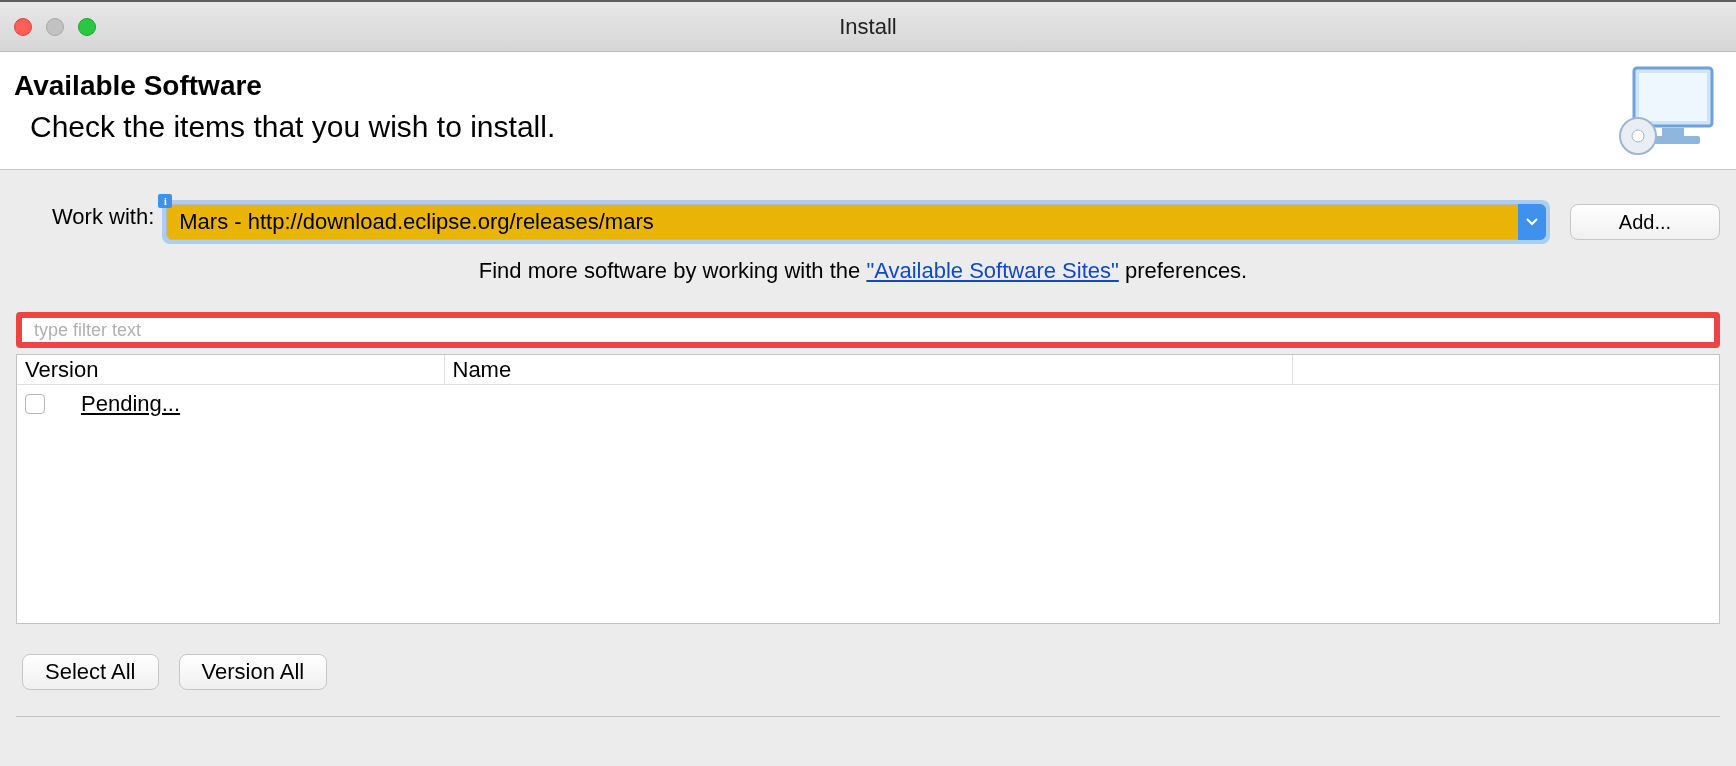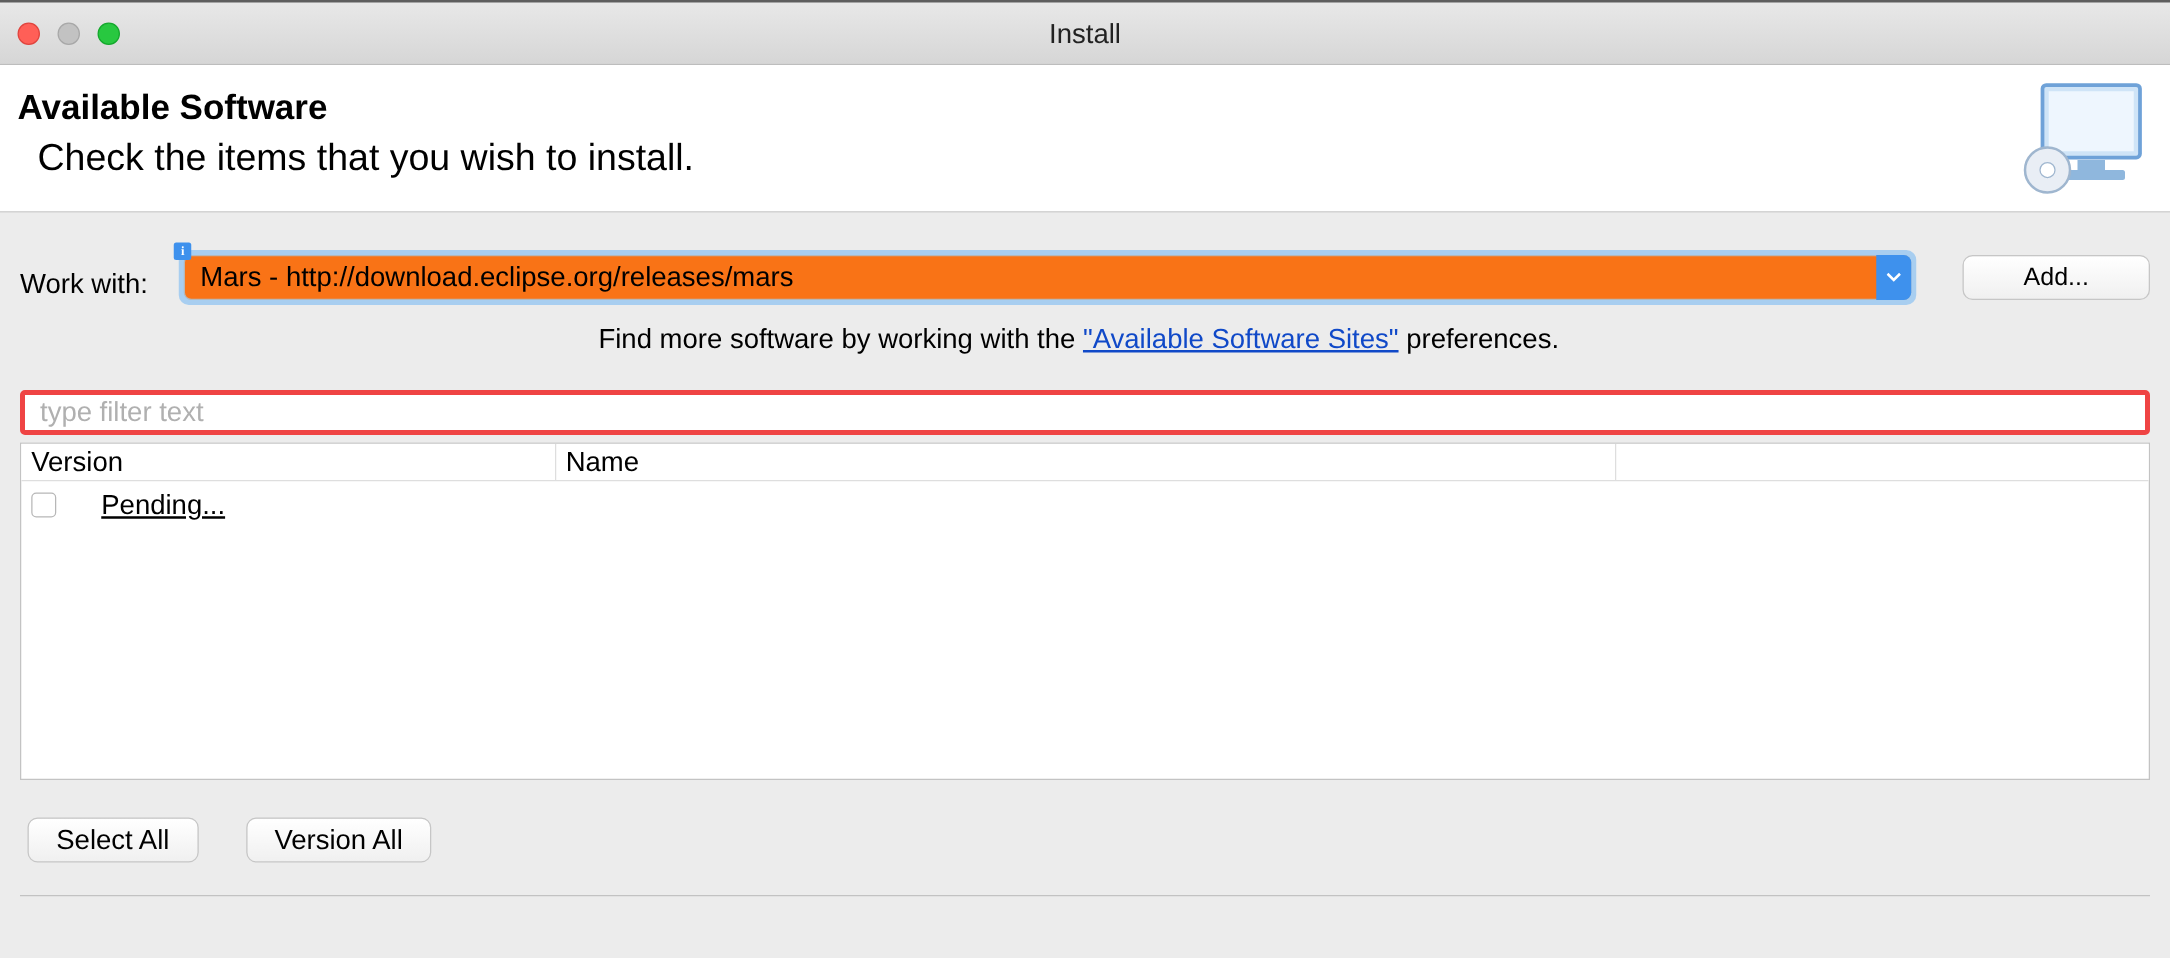"Work with:" .work-with-row { align-items: flex-end -> flex-start; gap: 25px -> 8px; margin-left: none -> 36px }
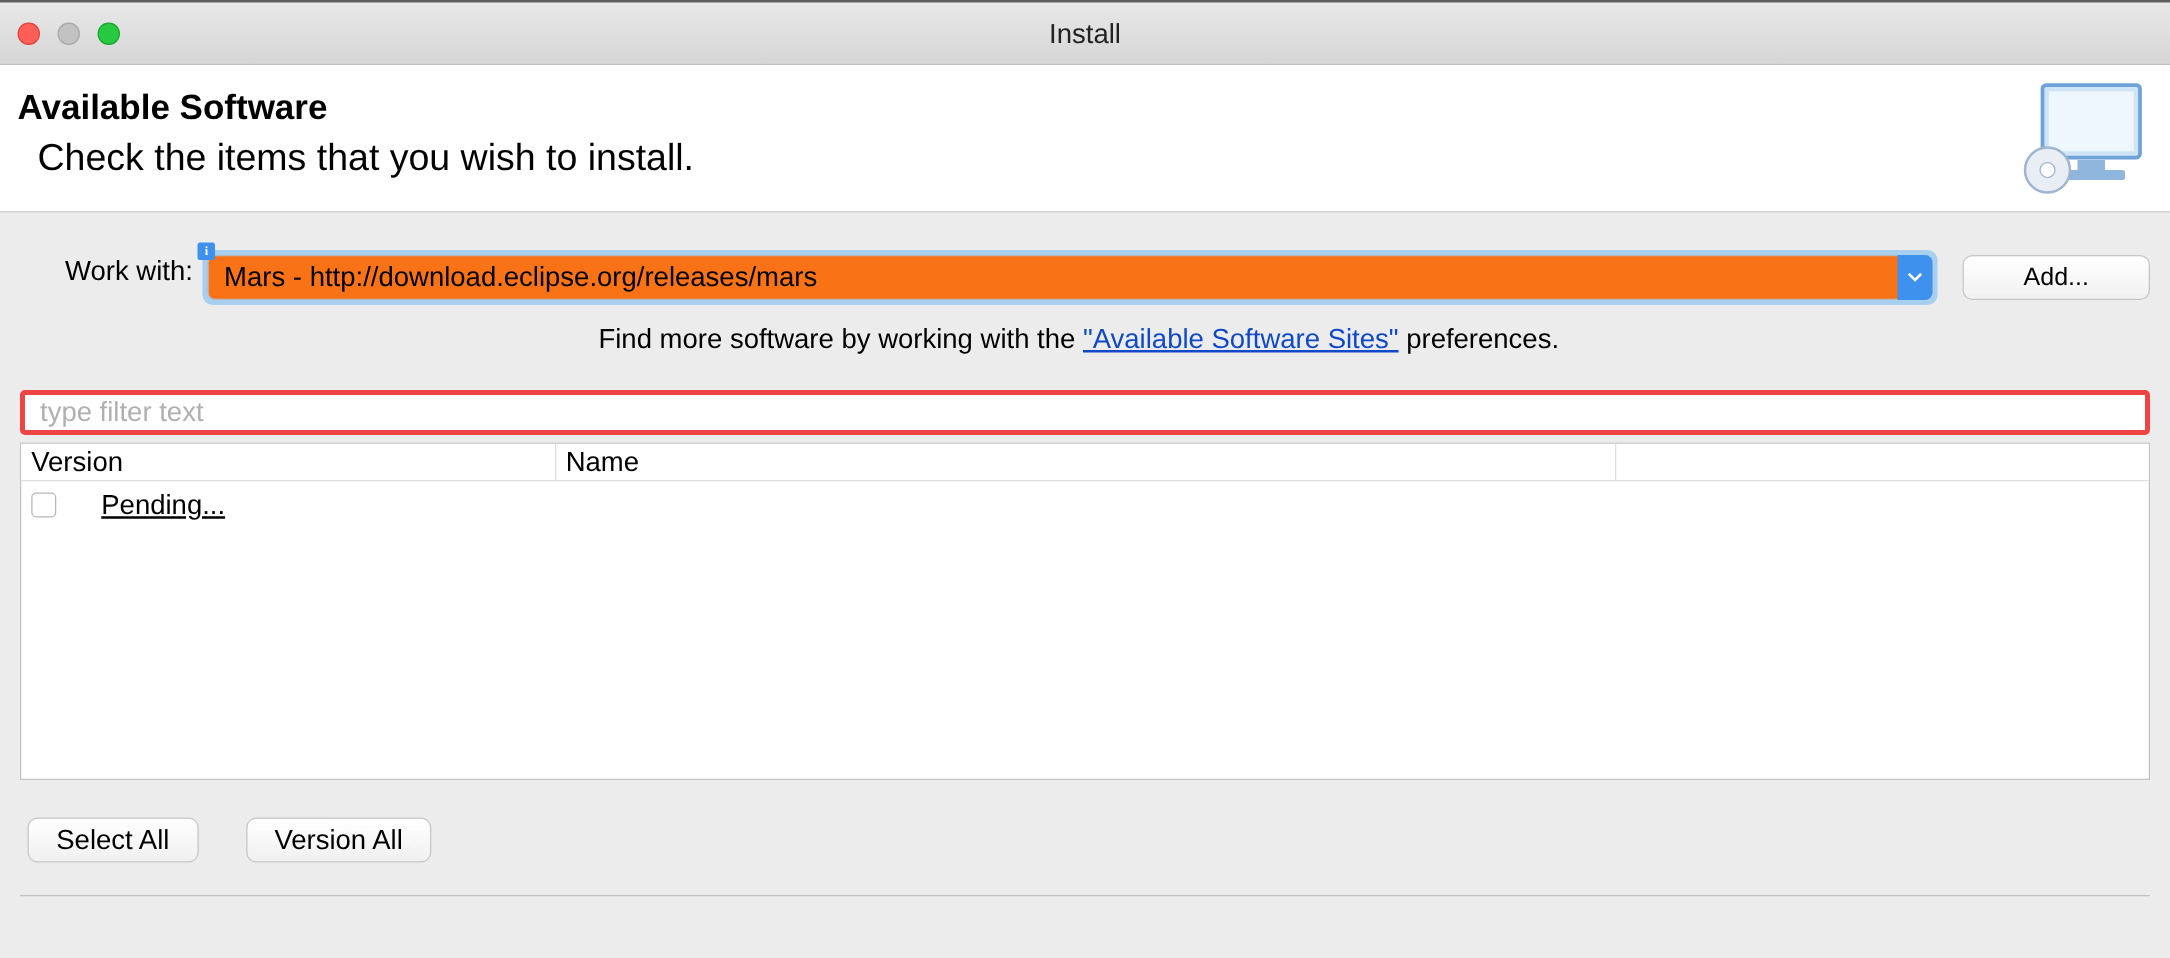"Mars -" .combo-input { background: #f97316 -> #eab308 }
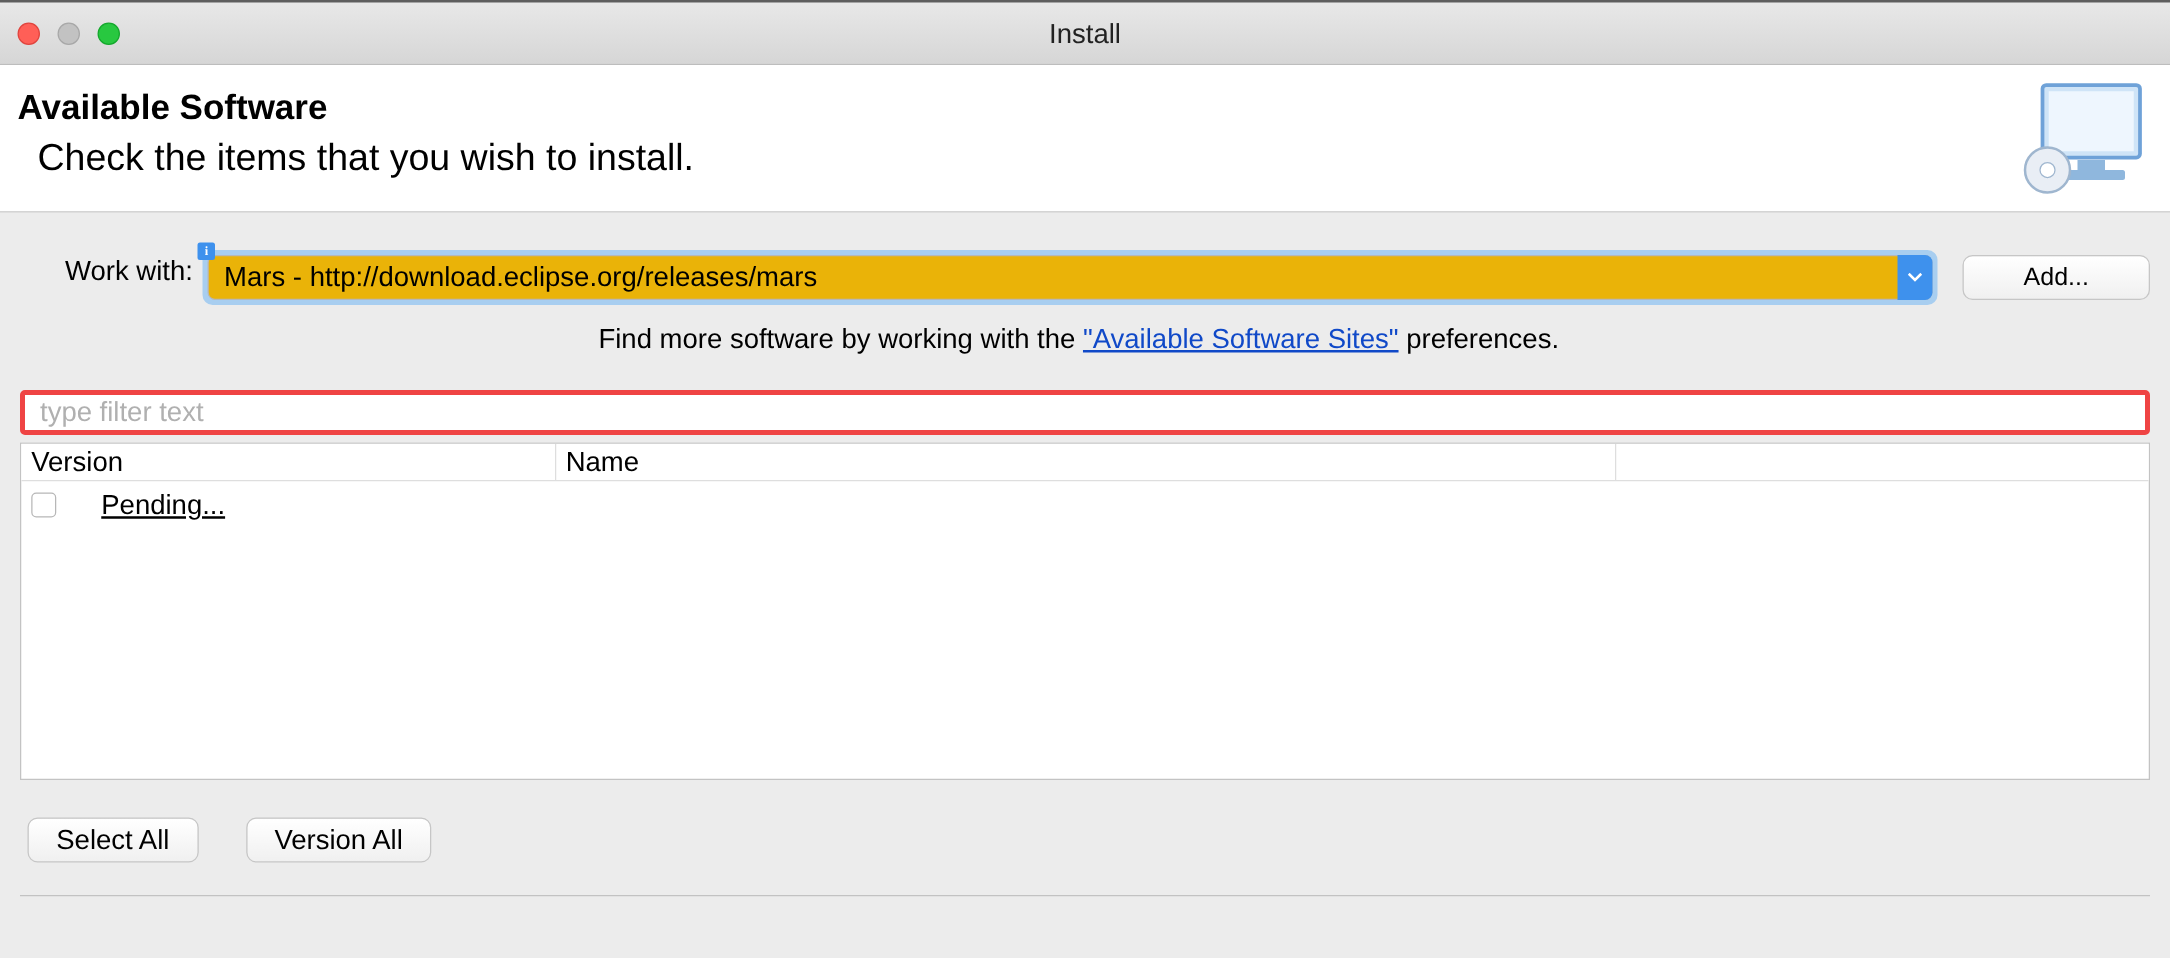"type filter text" .filter-input { border: 4px solid #ef4444 -> 6px solid #ef4444; font-size: 22px -> 18px }
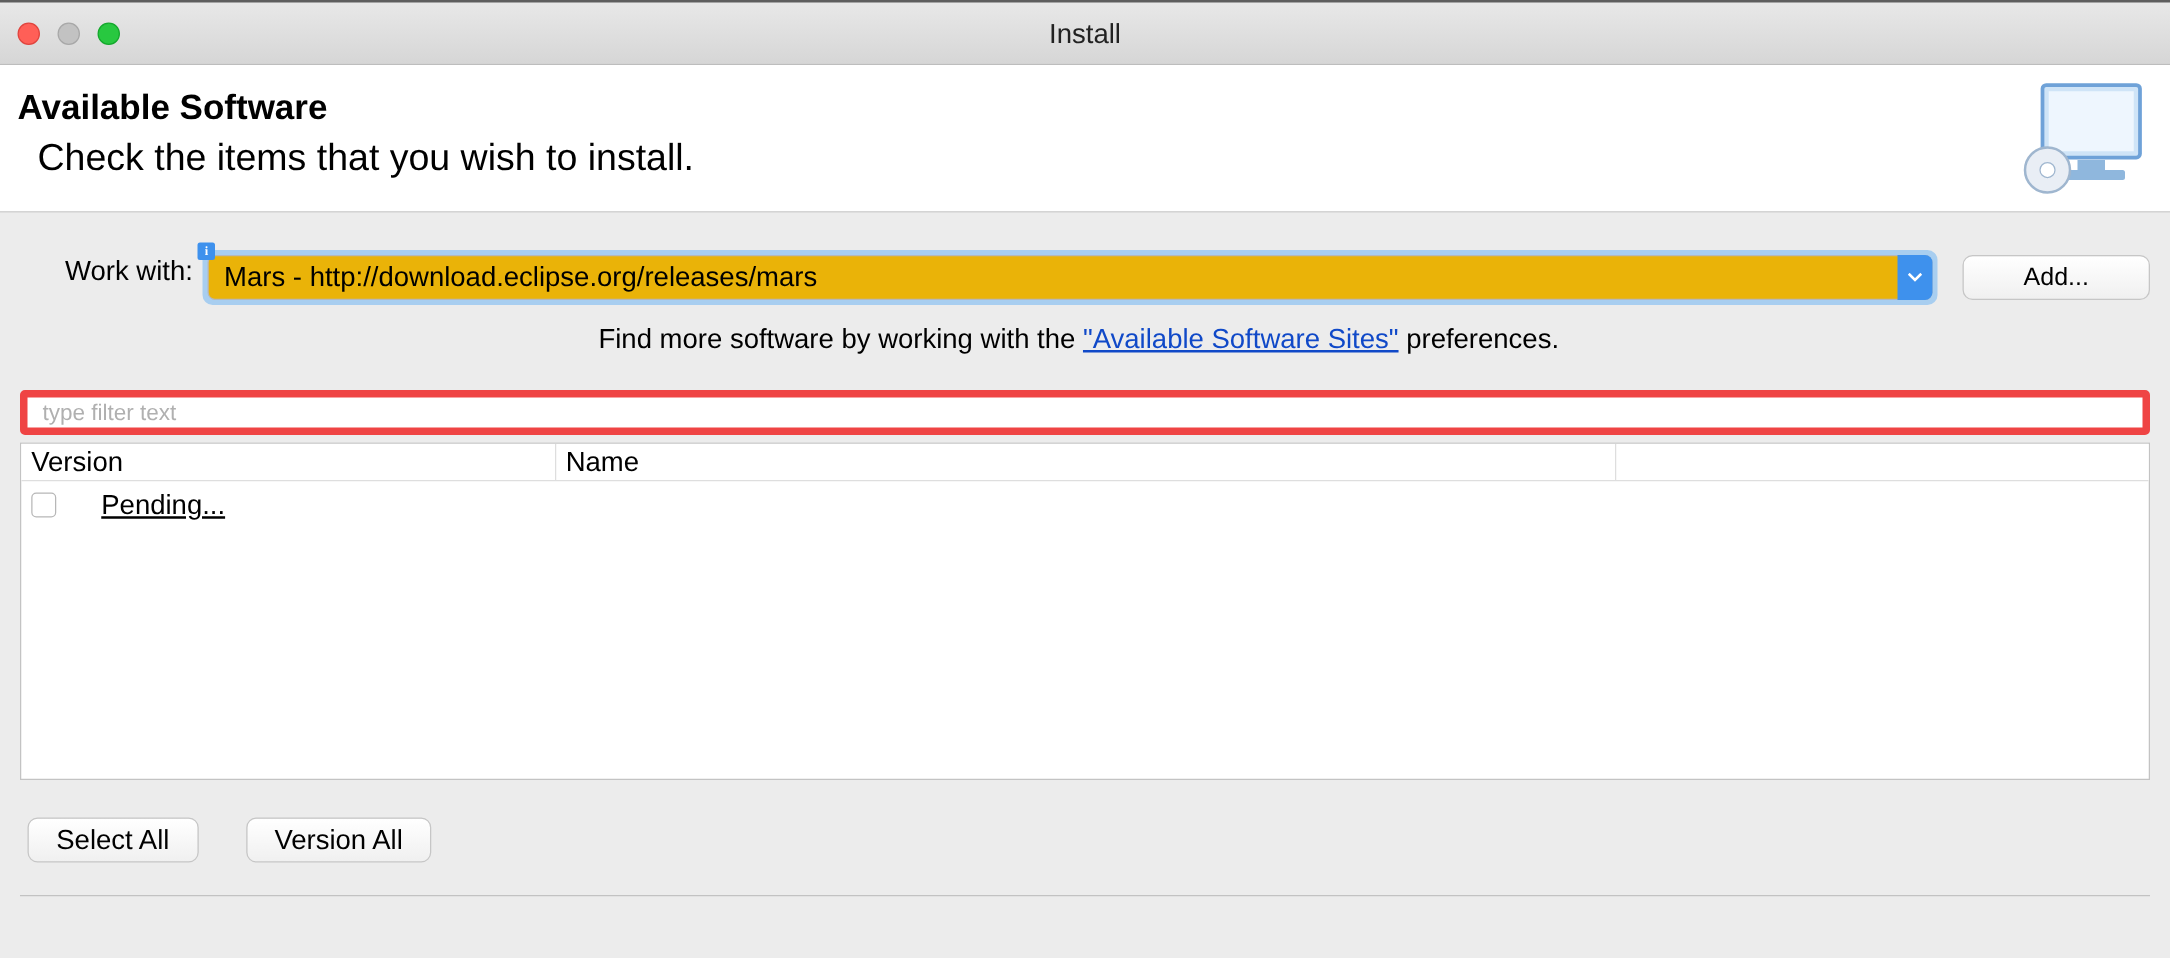"Select All" .sel-buttons { gap: 38px -> 20px }
